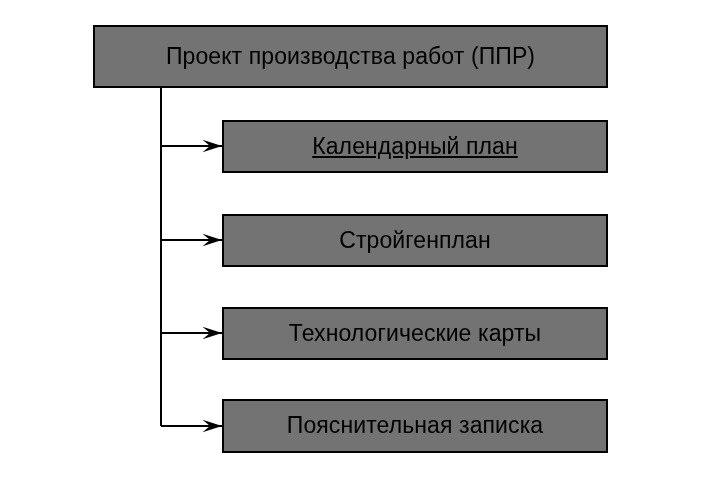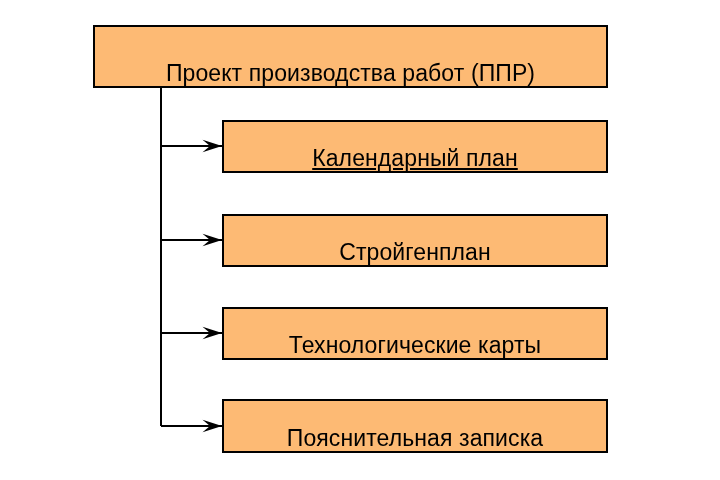"Проект производства работ (ППР)" .node-box { align-items: flex-end -> center; background: #fdba74 -> #737373 }
